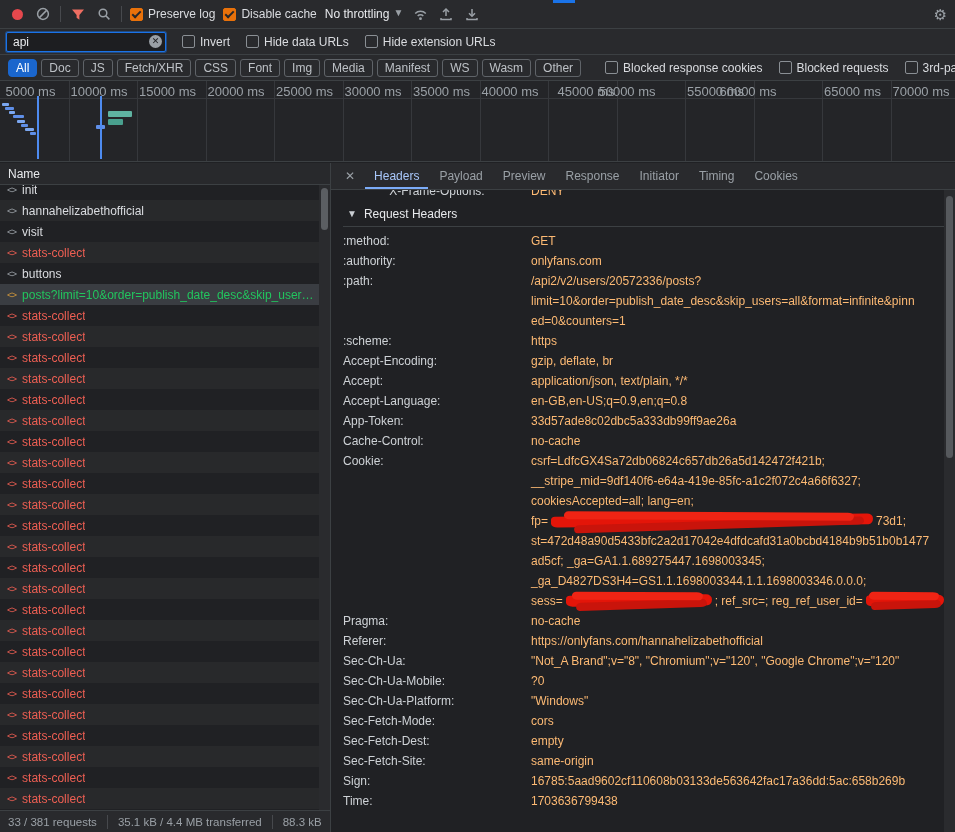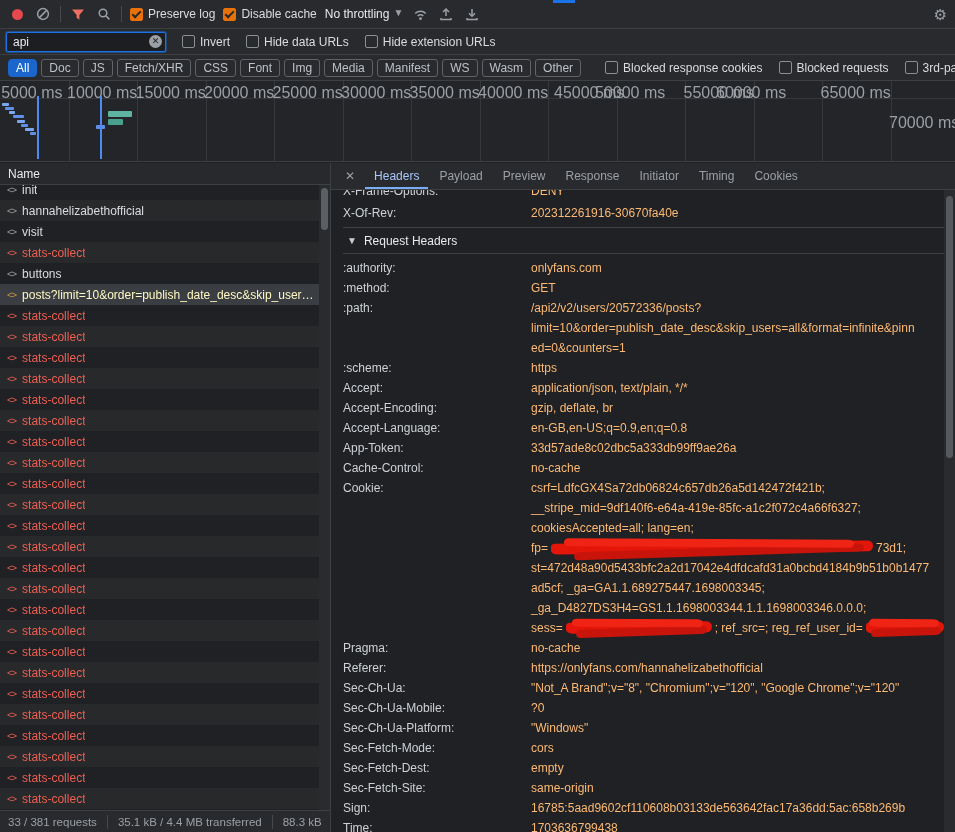"5000 ms" .tlabel { font-size: 16px -> 13px; text-align: right -> center }
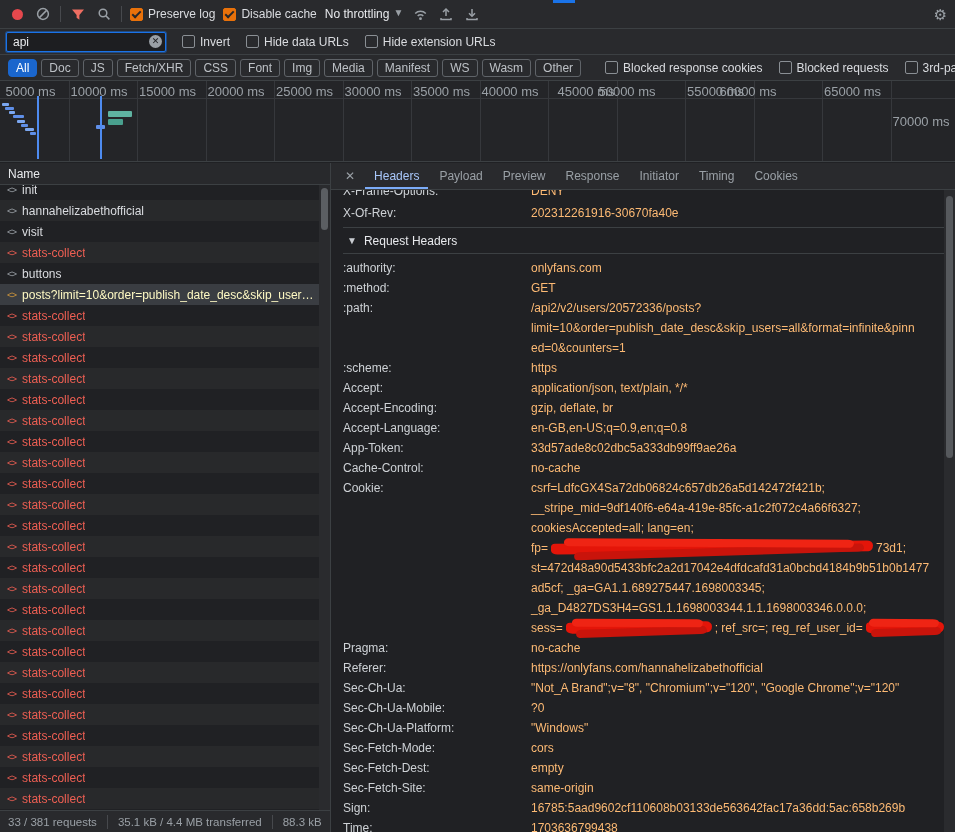"70000 ms" span.tlabel { margin-top: 30px -> none }
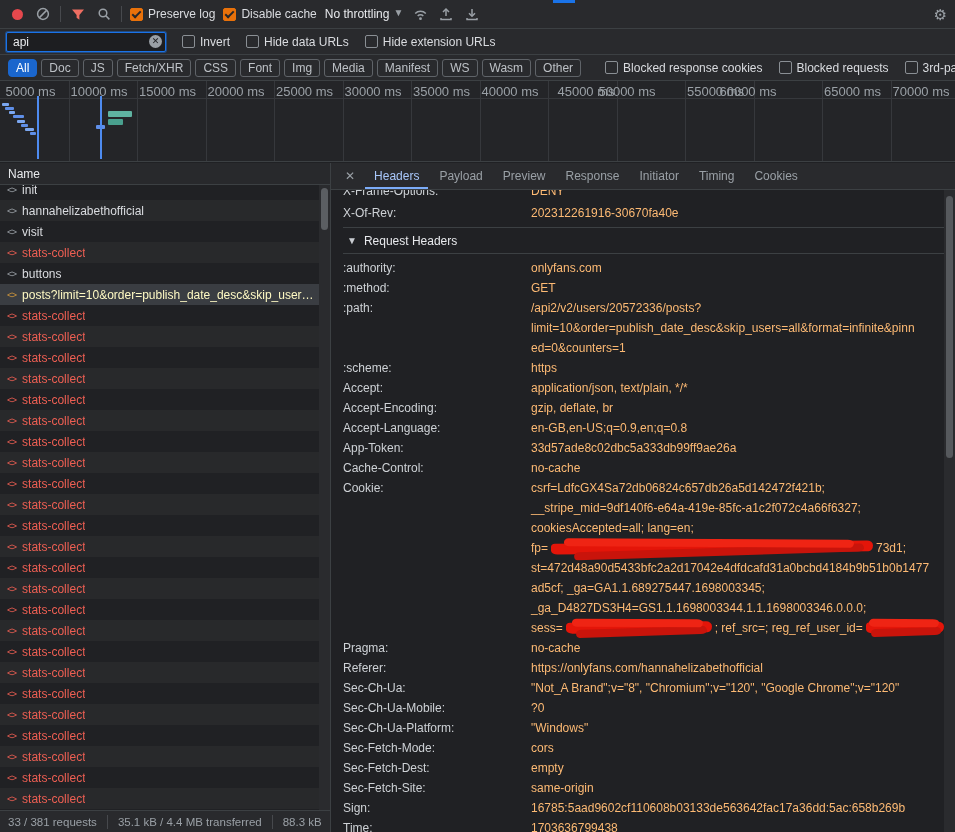"X-Frame-Options:" .clip-top>* { text-align: none -> center }
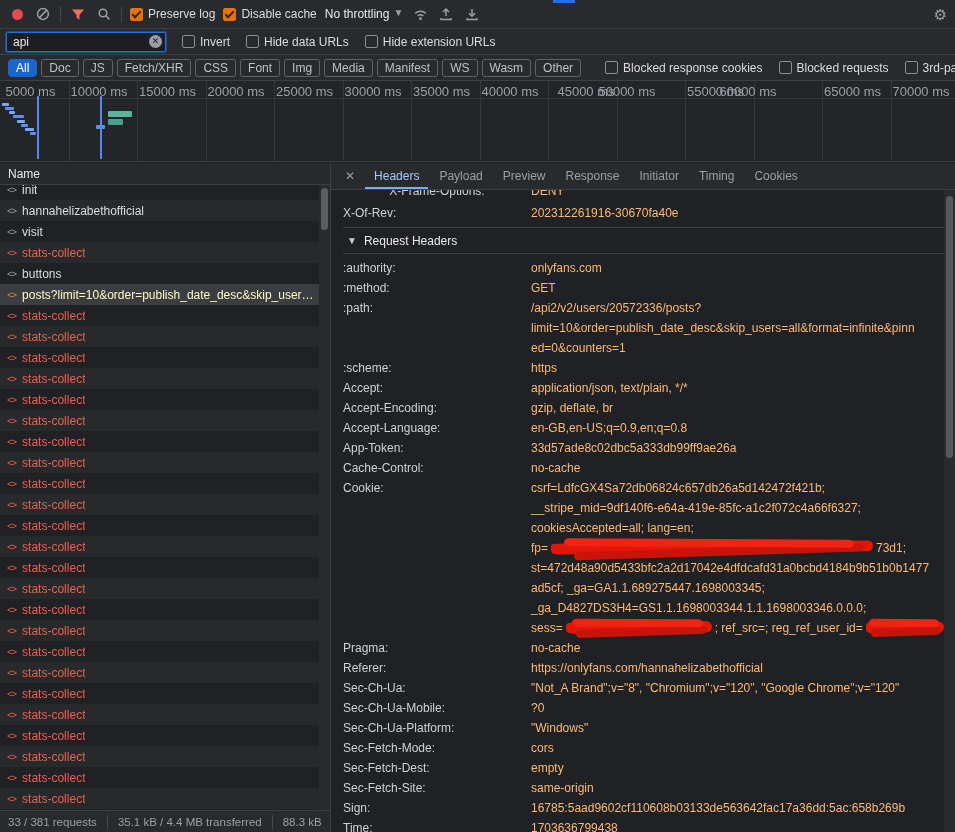"X-Of-Rev:" div.hrow { html: <div> <div>X-Of-Rev:</div> <div>202312261916-30670fa40e</div> </div> -> none }
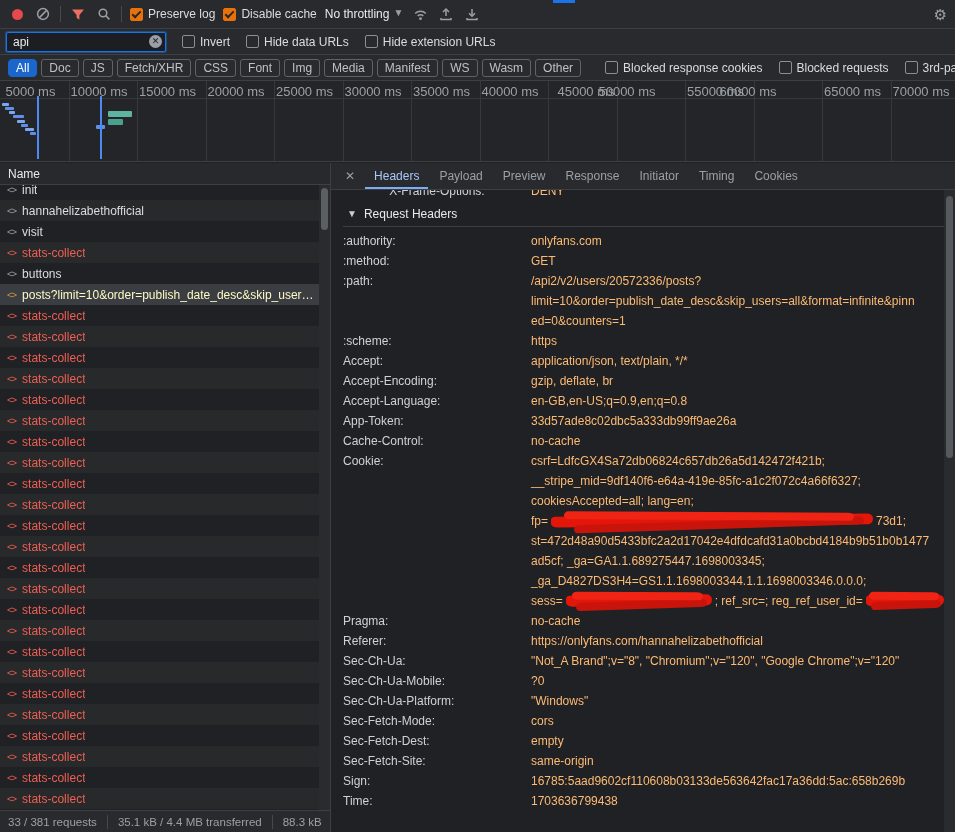":authority:" div.hrow { order: before ":method:" -> after ":method:" }
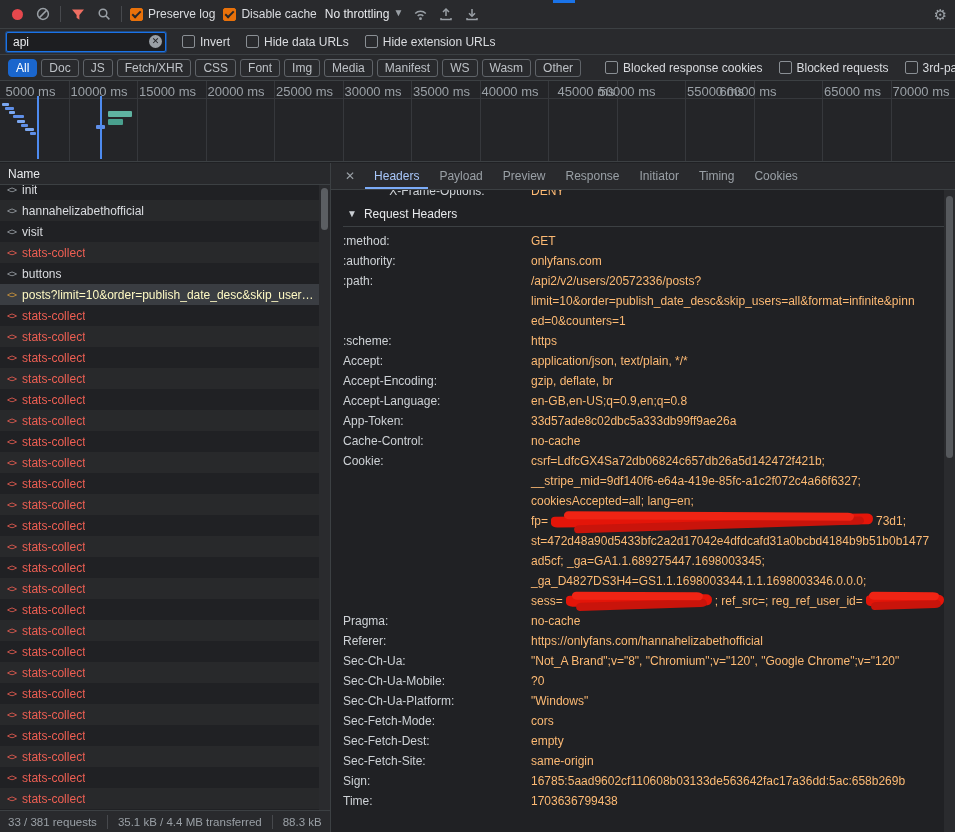"posts?limit=10&order=publish_date_desc&s" .req.selected .rlabel { color: #fef9c3 -> #22c55e }
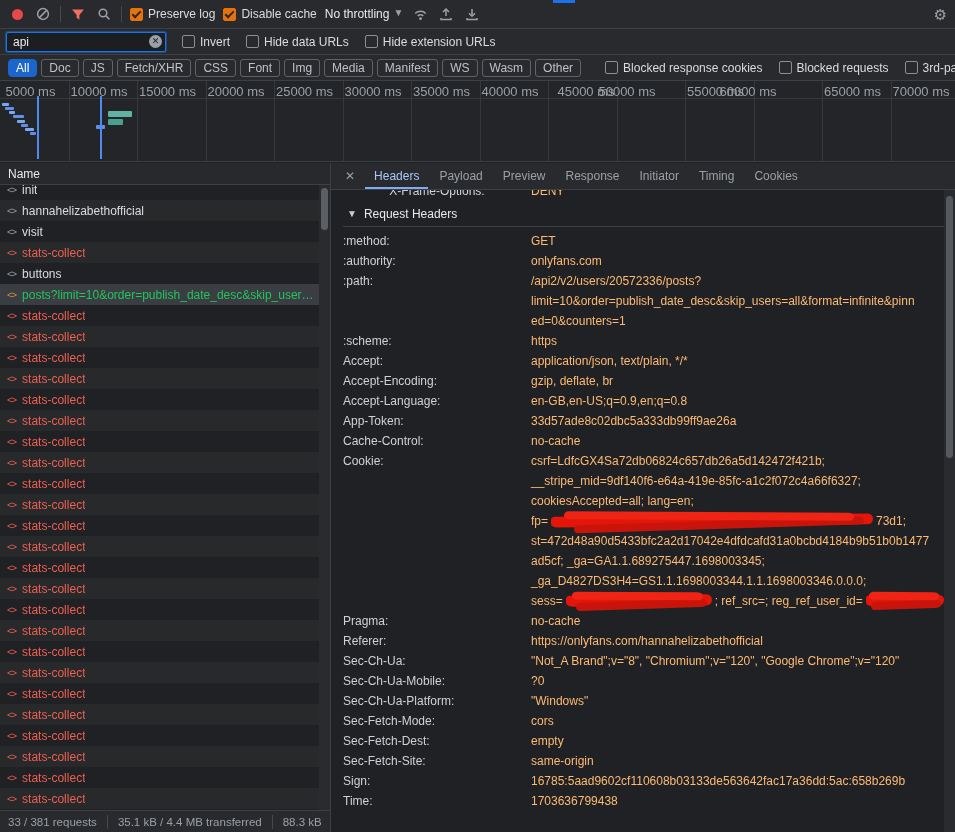"Accept:" div.hrow { order: before "Accept-Encoding:" -> after "Accept-Encoding:" }
